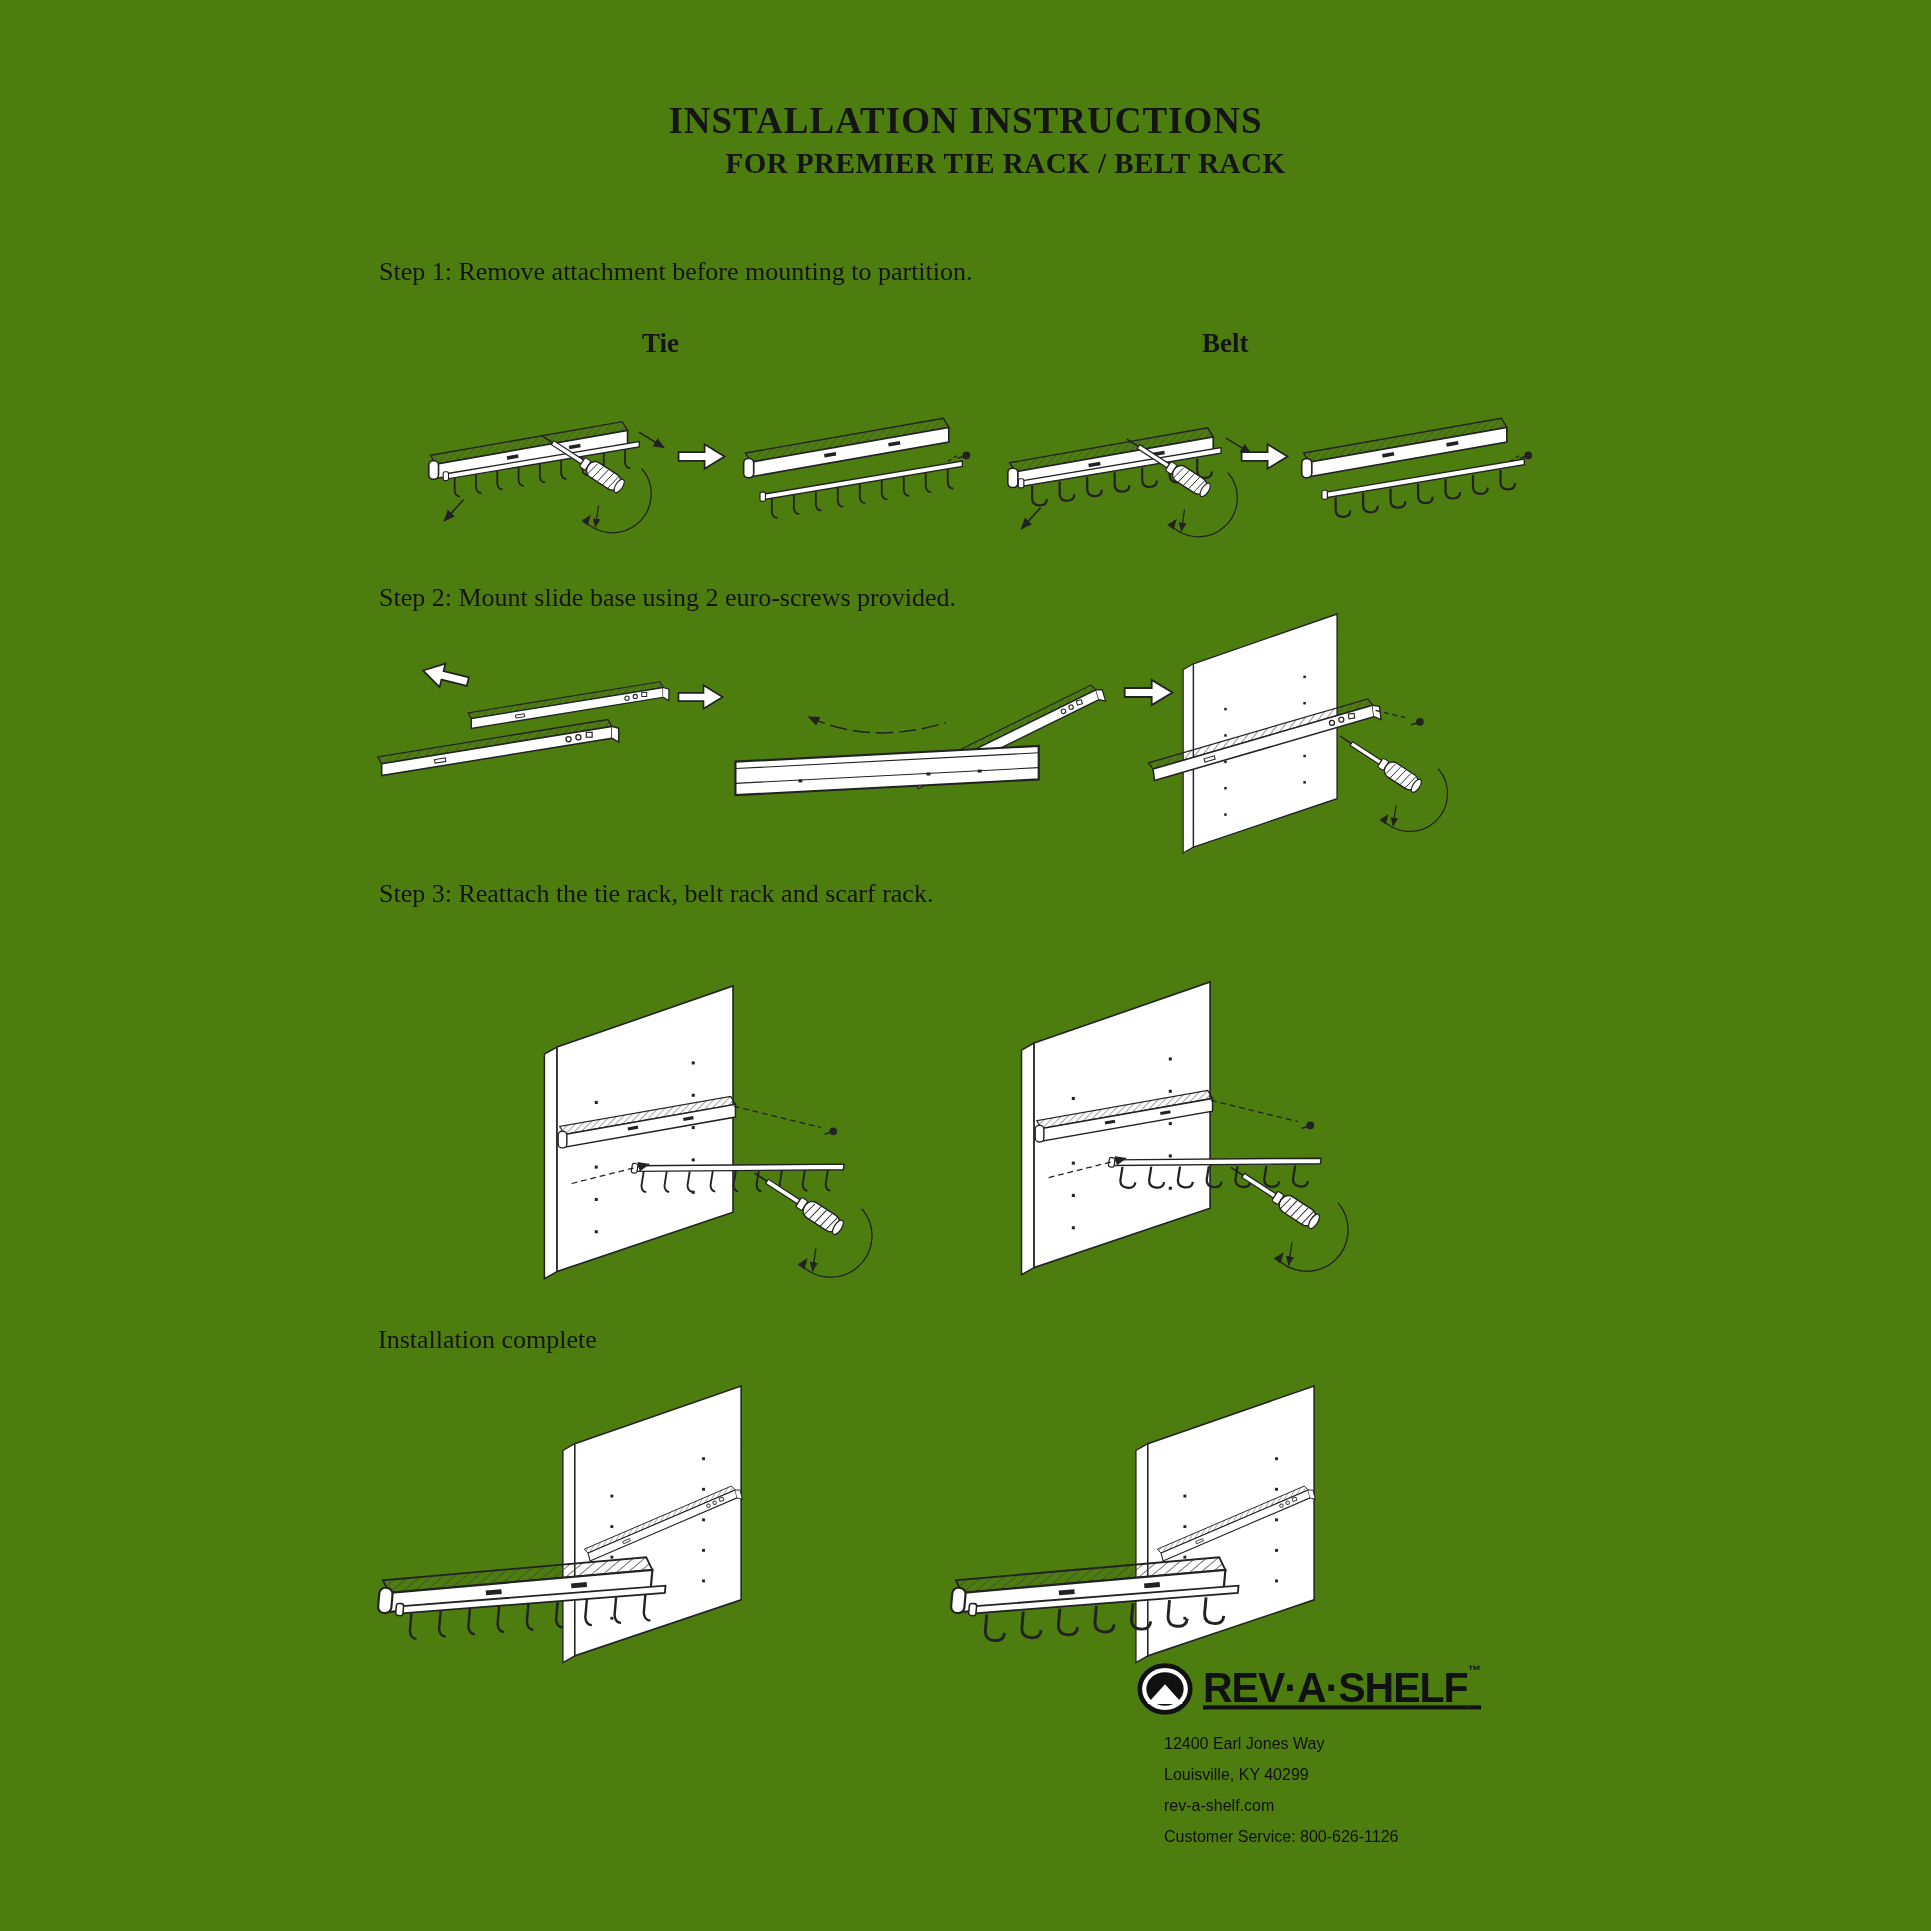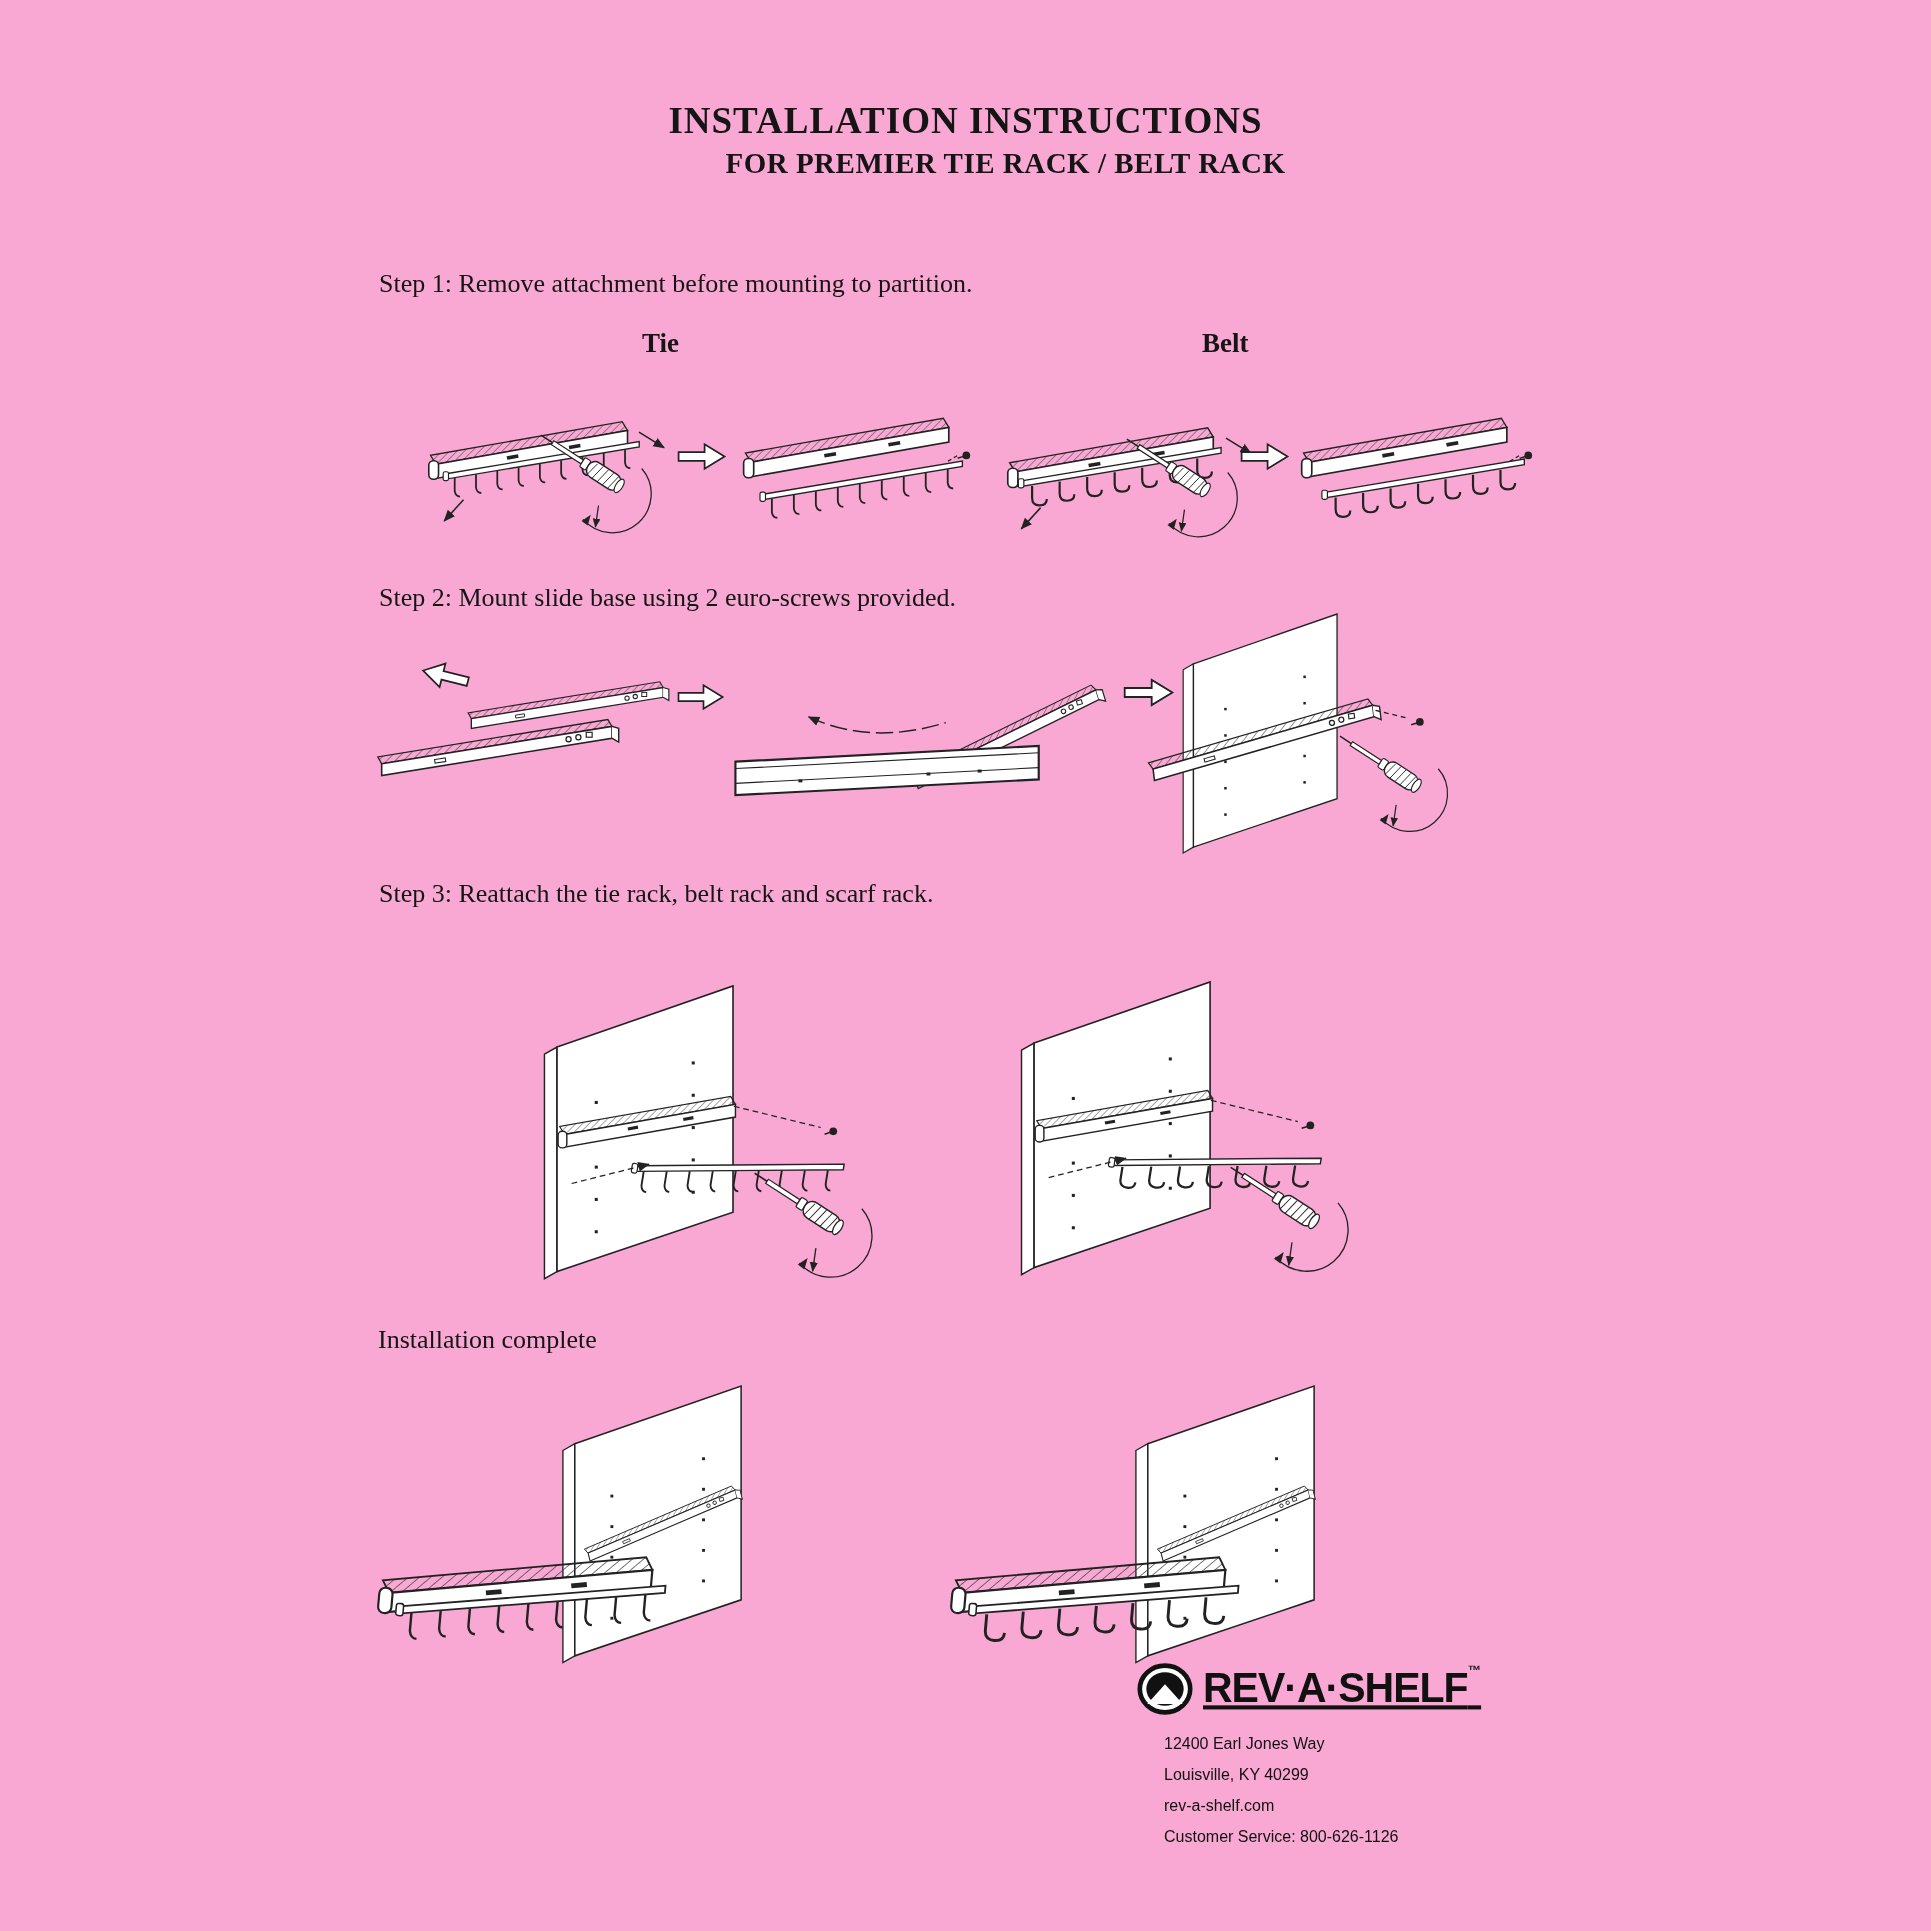"INSTALLATION INSTRUCTIONS" .page { background: #f9a8d4 -> #4d7c0f }
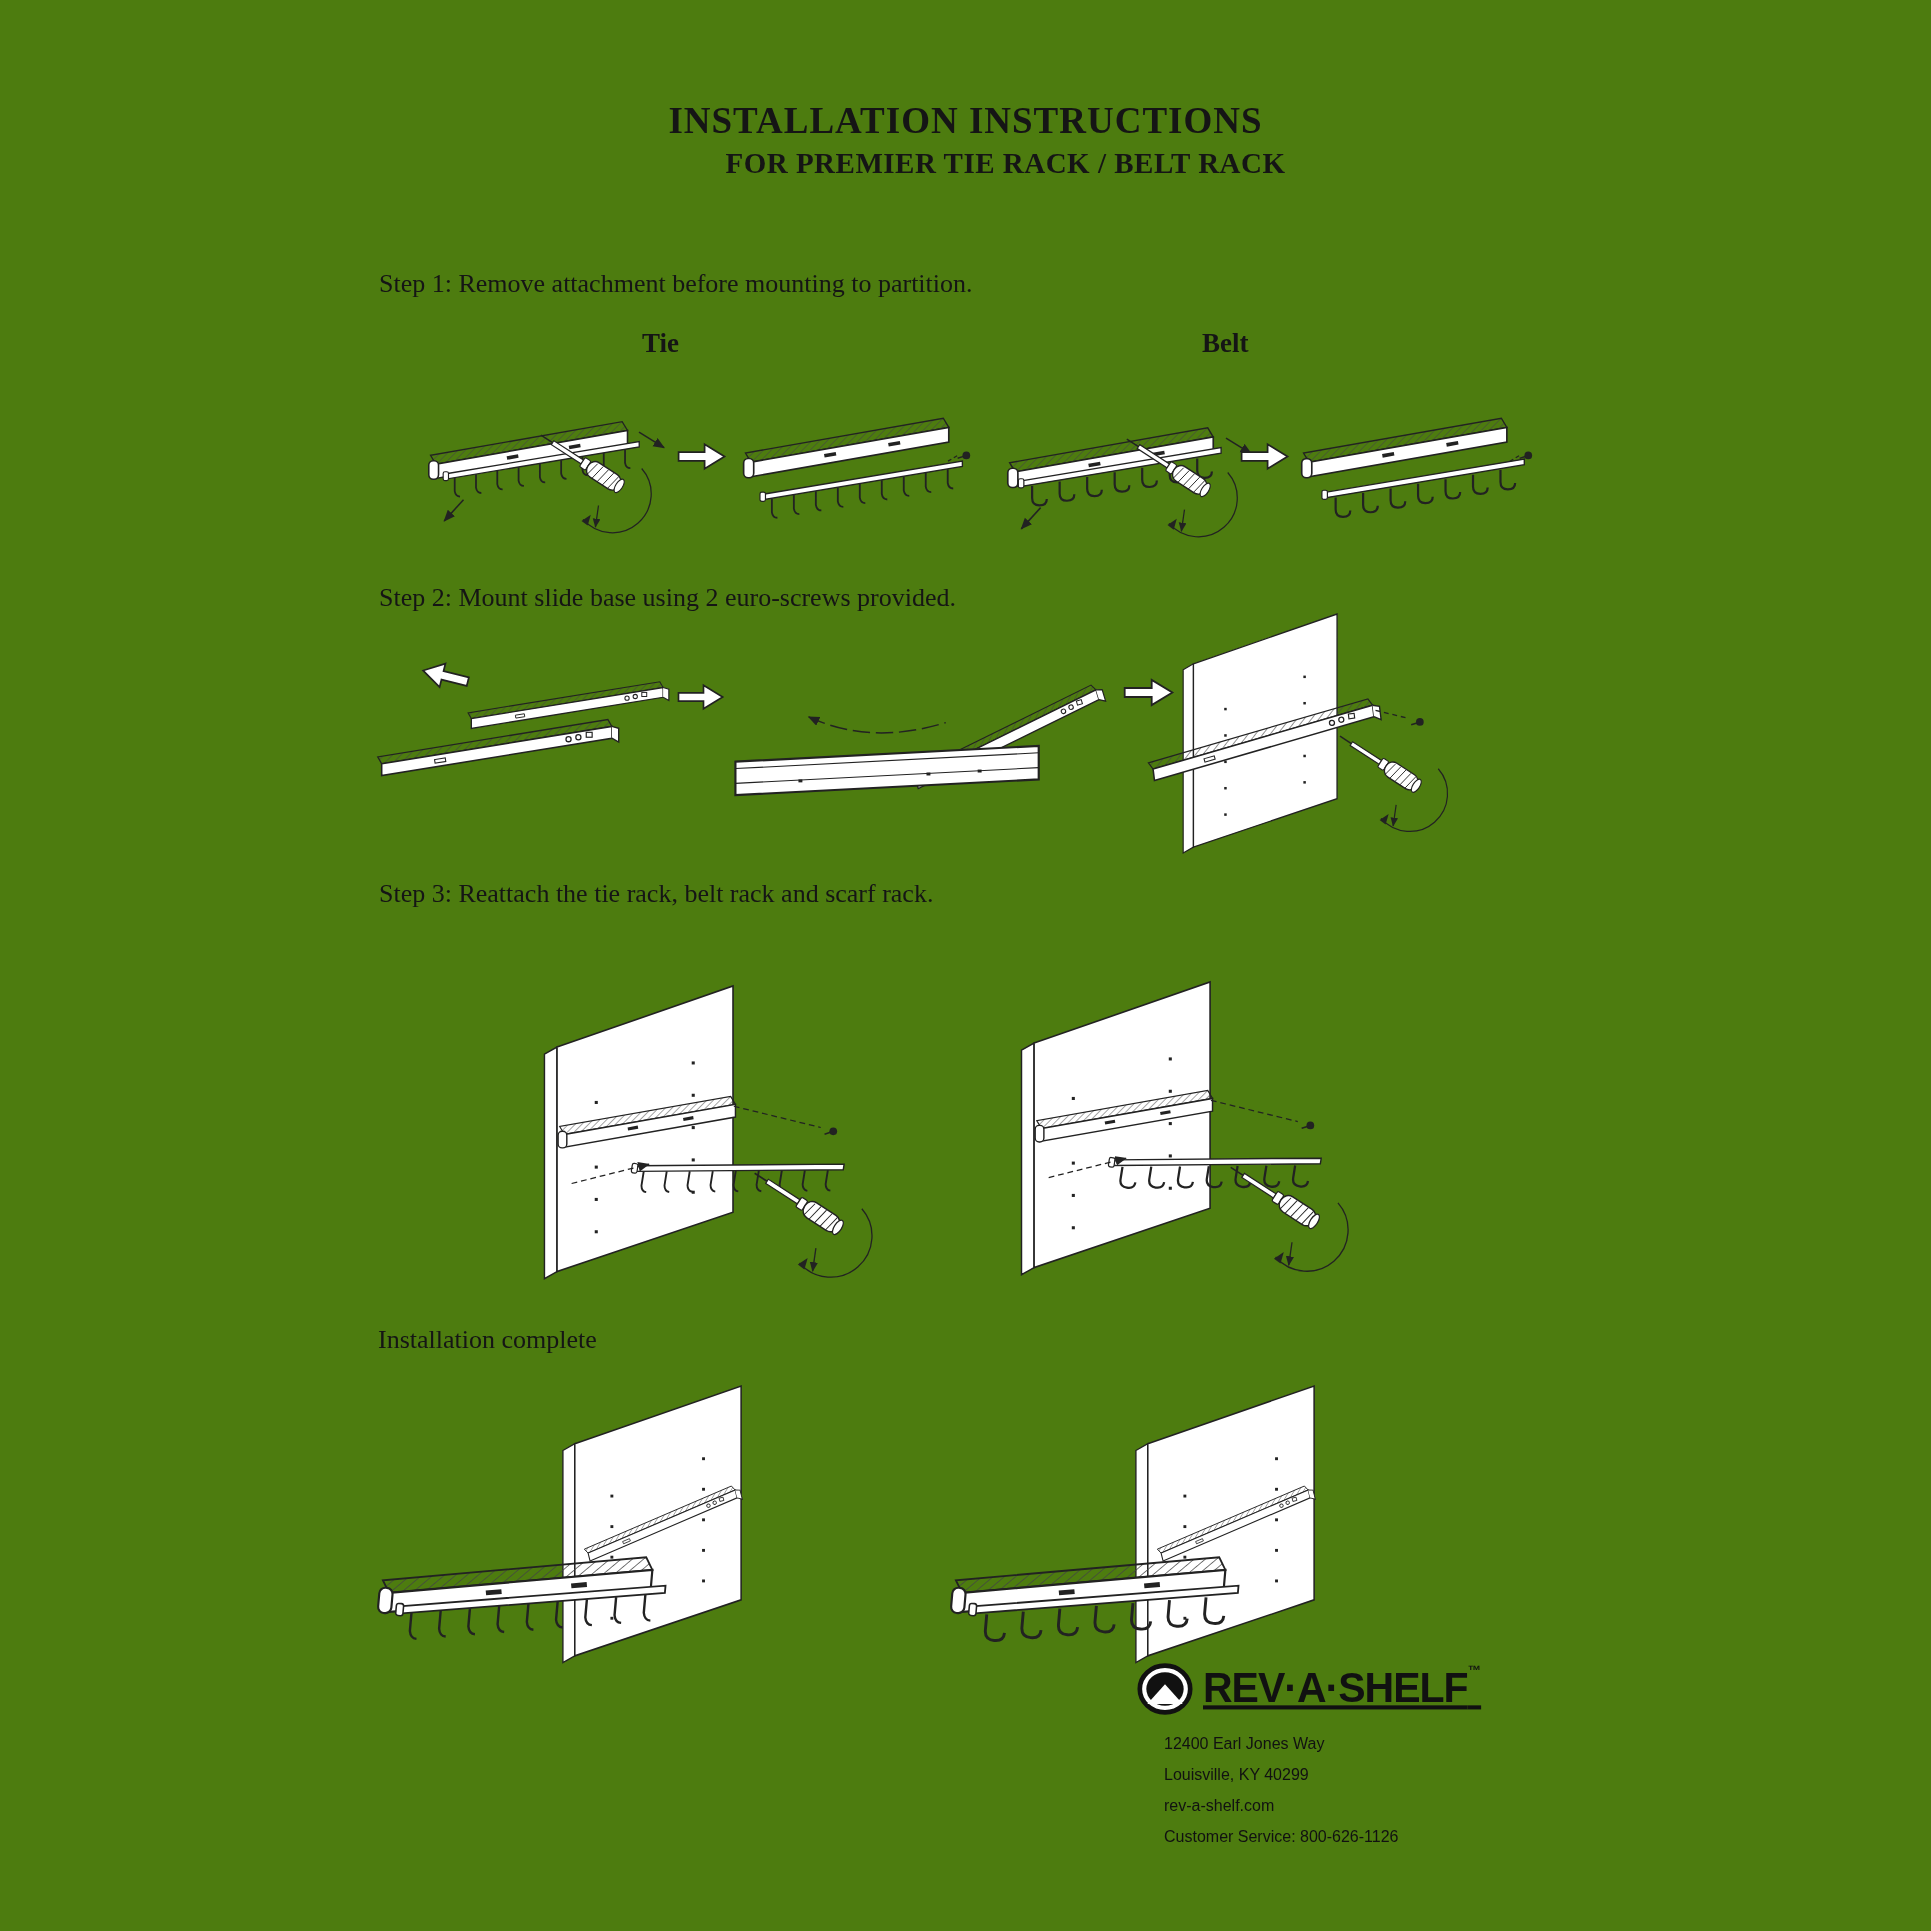"Step 1: Remove attachment before" div.abs { top: 269px -> 257px }
